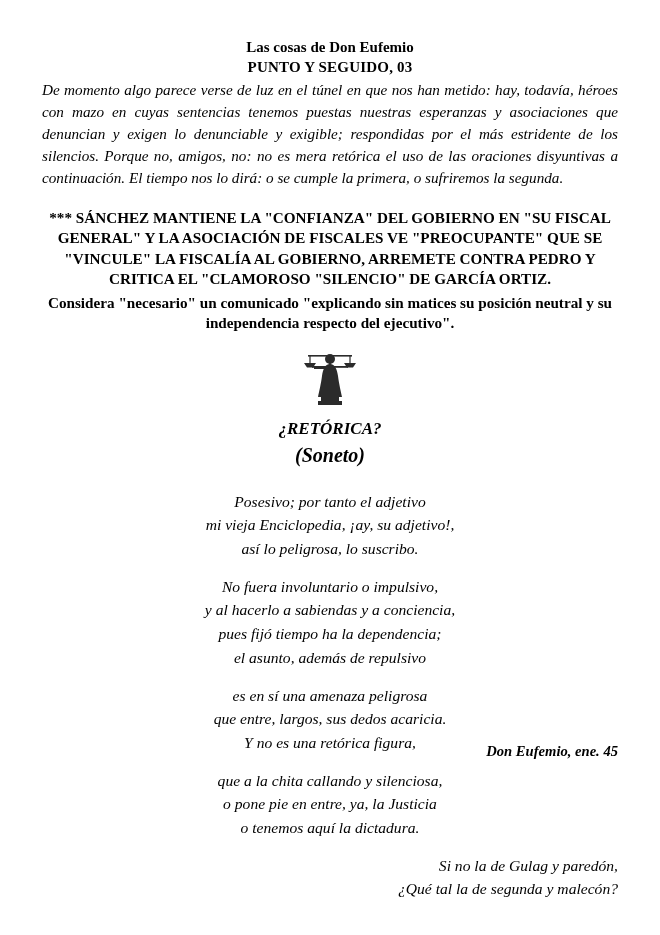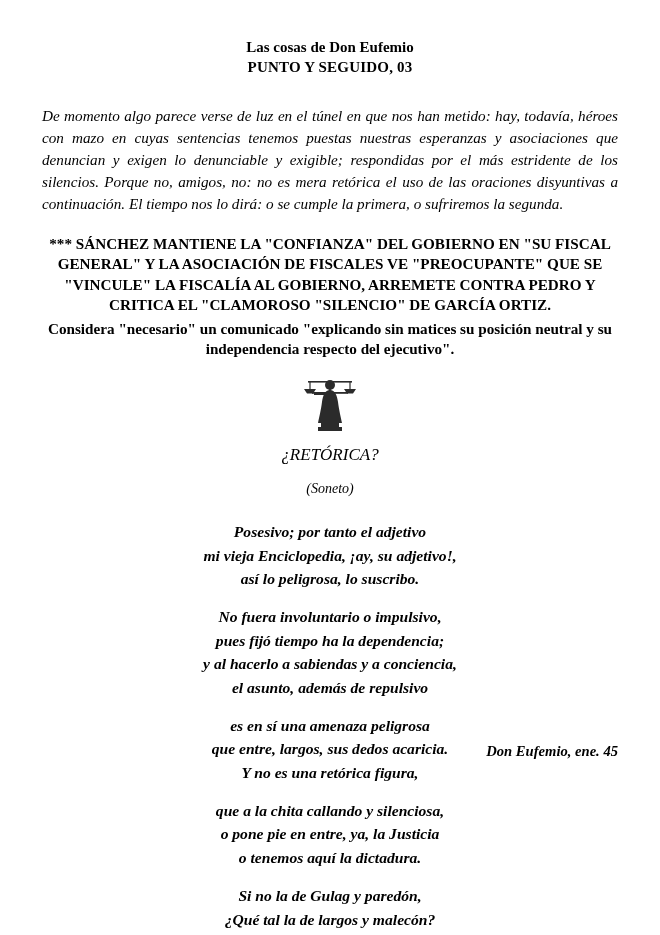"De momento algo parece verse" .intro { margin-top: 27px -> 1px }
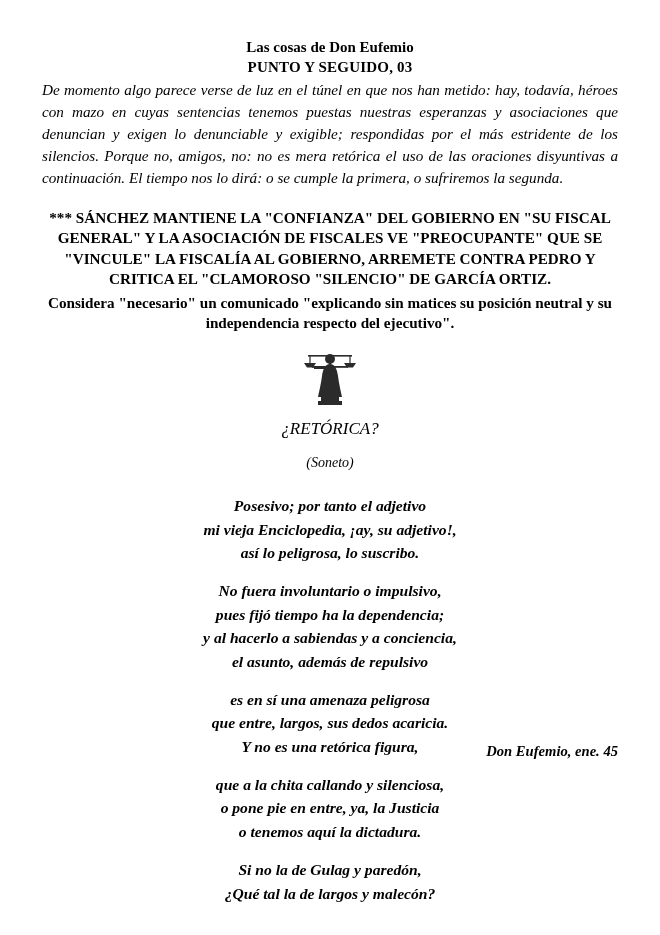"¿RETÓRICA?" .poem-title { font-weight: normal -> bold }
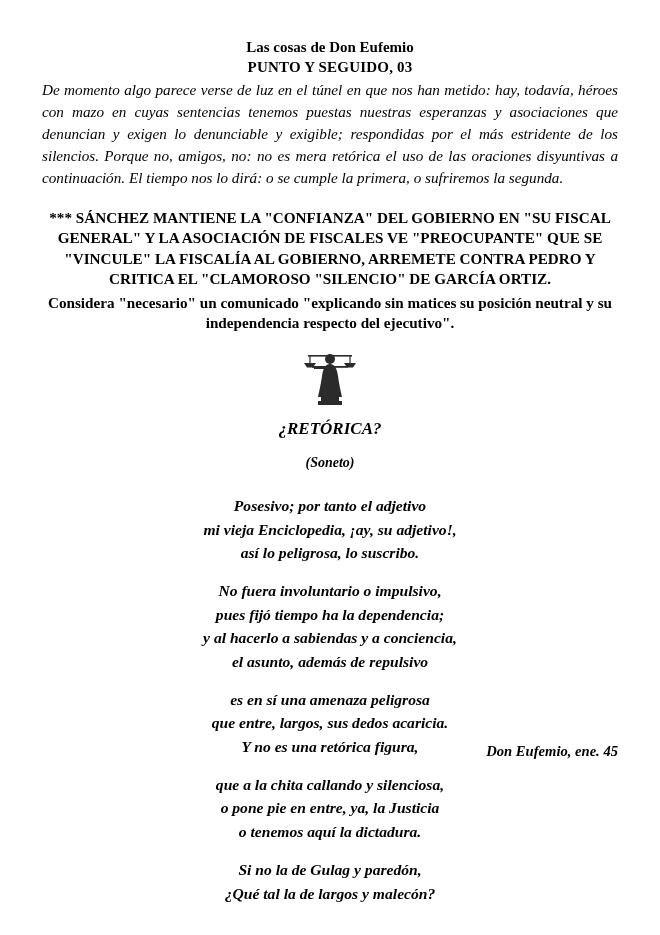"(Soneto)" .poem-title .form { font-size: 14px -> 20px; margin-top: 14px -> 2px }
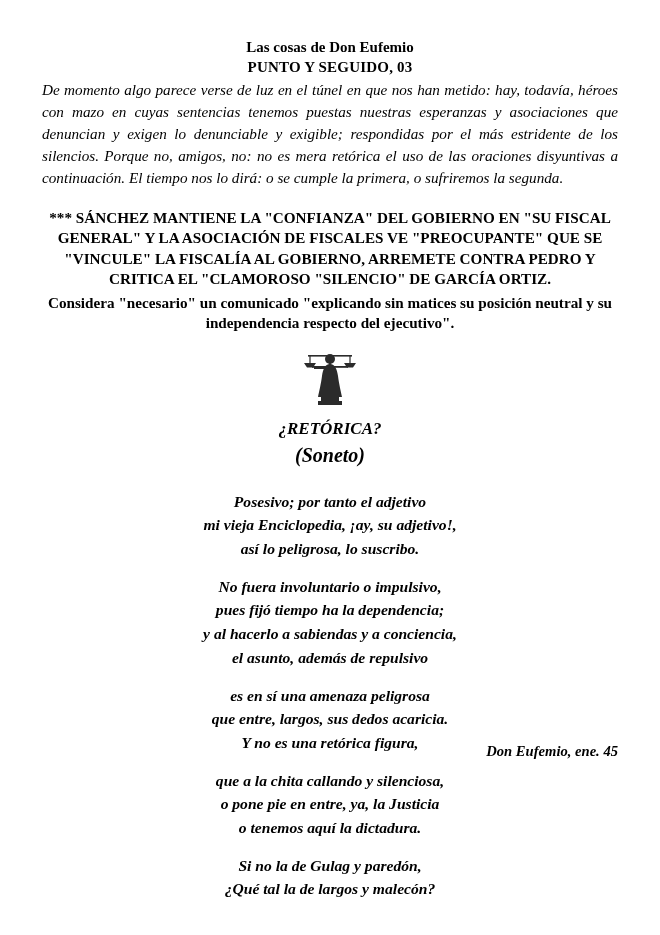"Posesivo; por tanto el adjetivo" .poem { font-weight: bold -> normal }
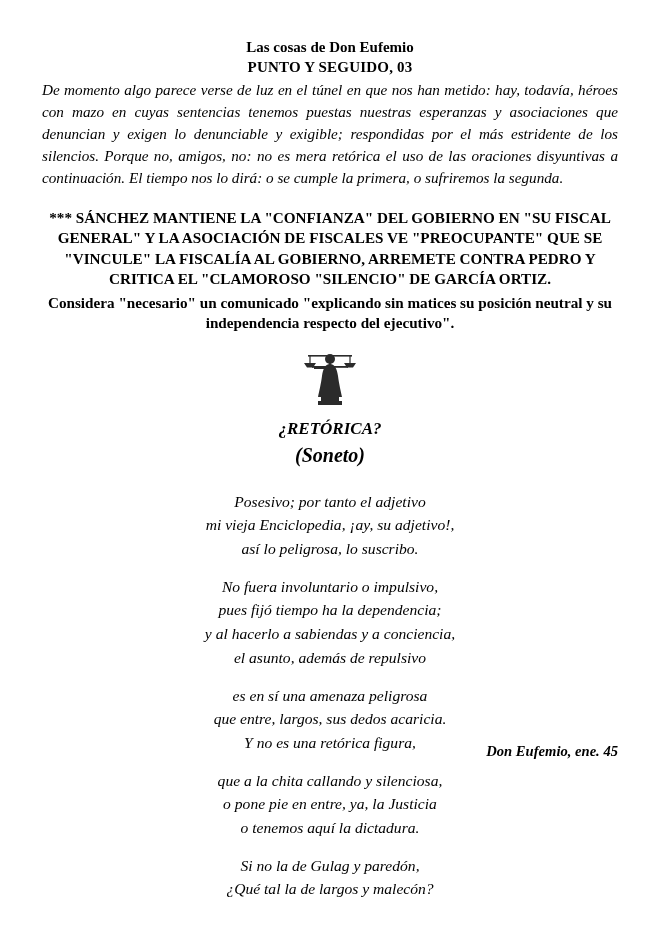"pues fijó tiempo ha la" span.verse { order: before "y al hacerlo a sabiendas" -> after "y al hacerlo a sabiendas" }
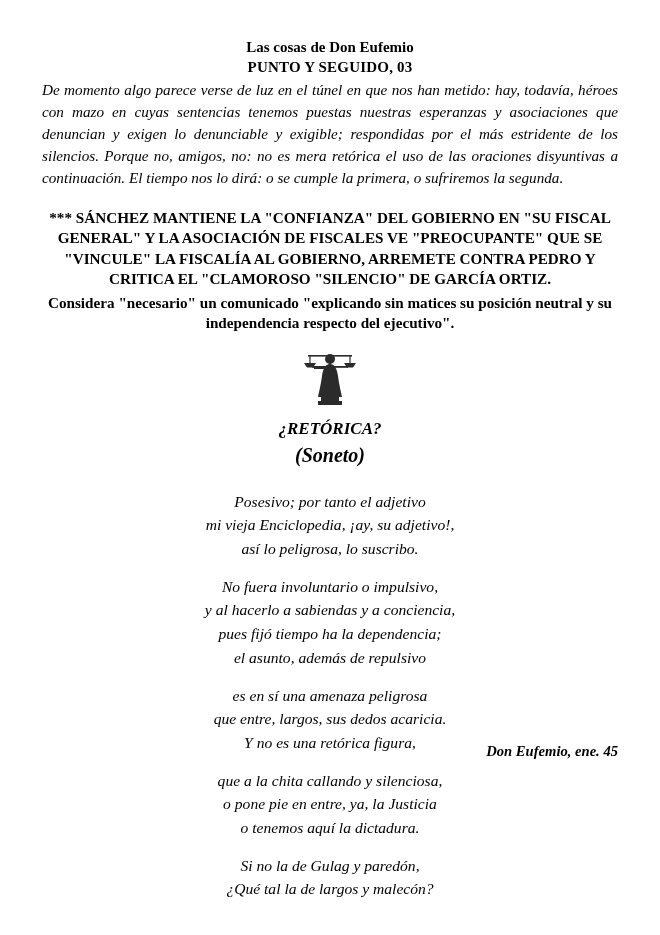"Si no la de Gulag" .stanza:last-child { text-align: none -> right }
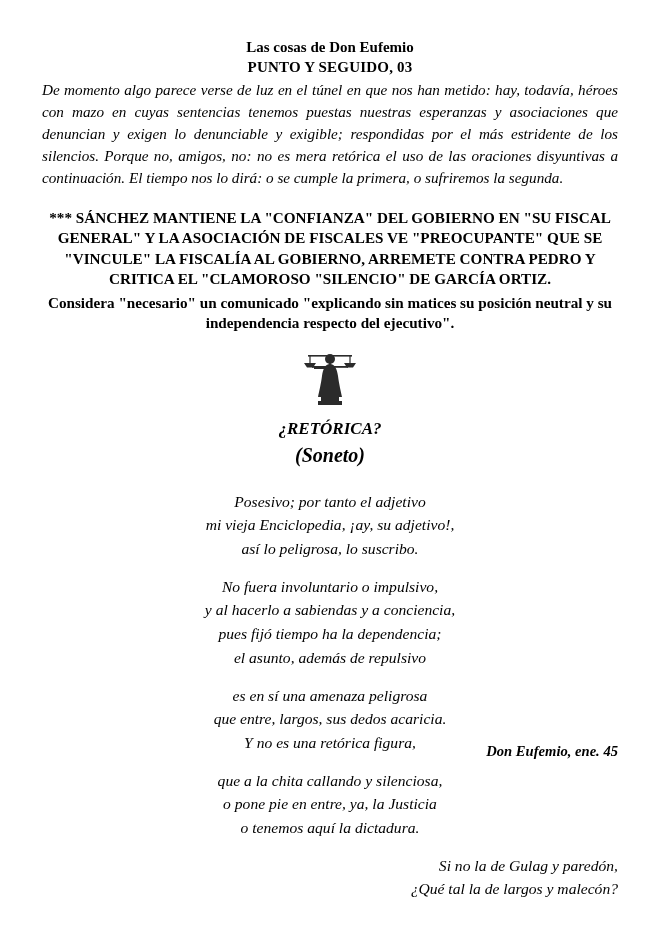"¿Qué tal la de largos" span.verse { text: largos -> segunda }
